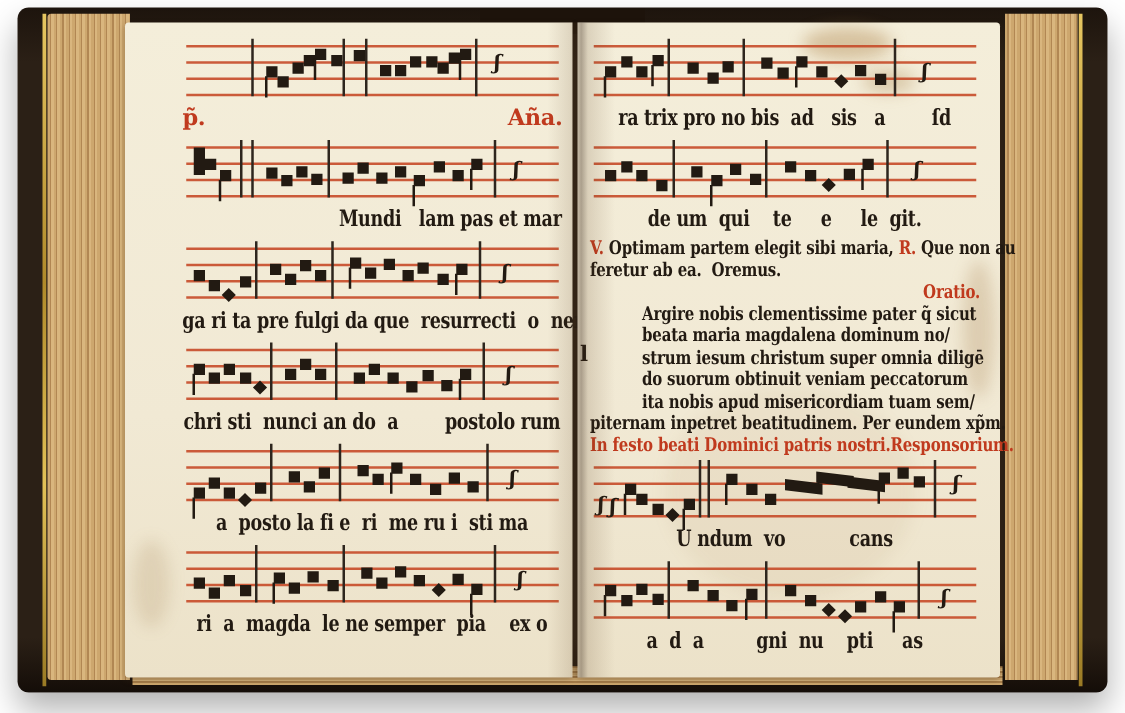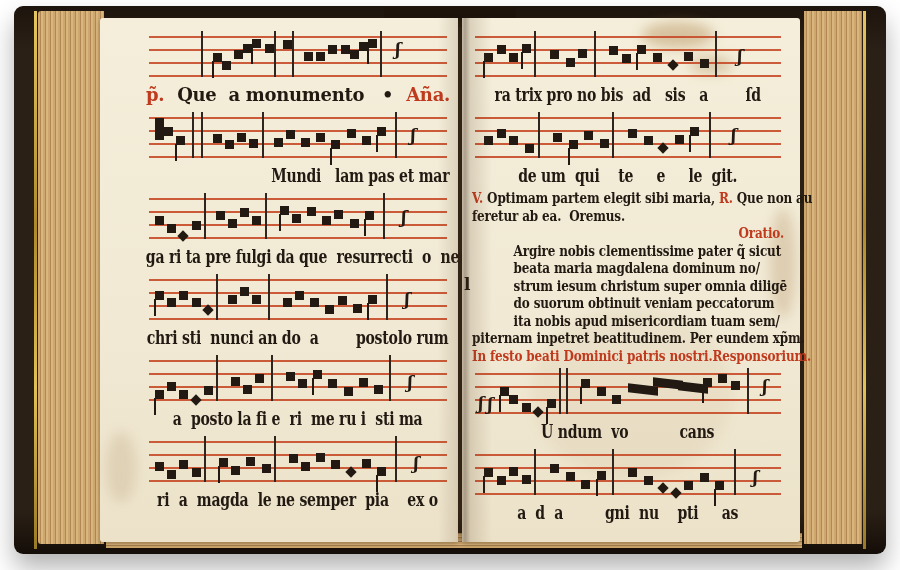"Que a monumento •" span.ink { html: <span>Que a monumento •</span> -> none }
